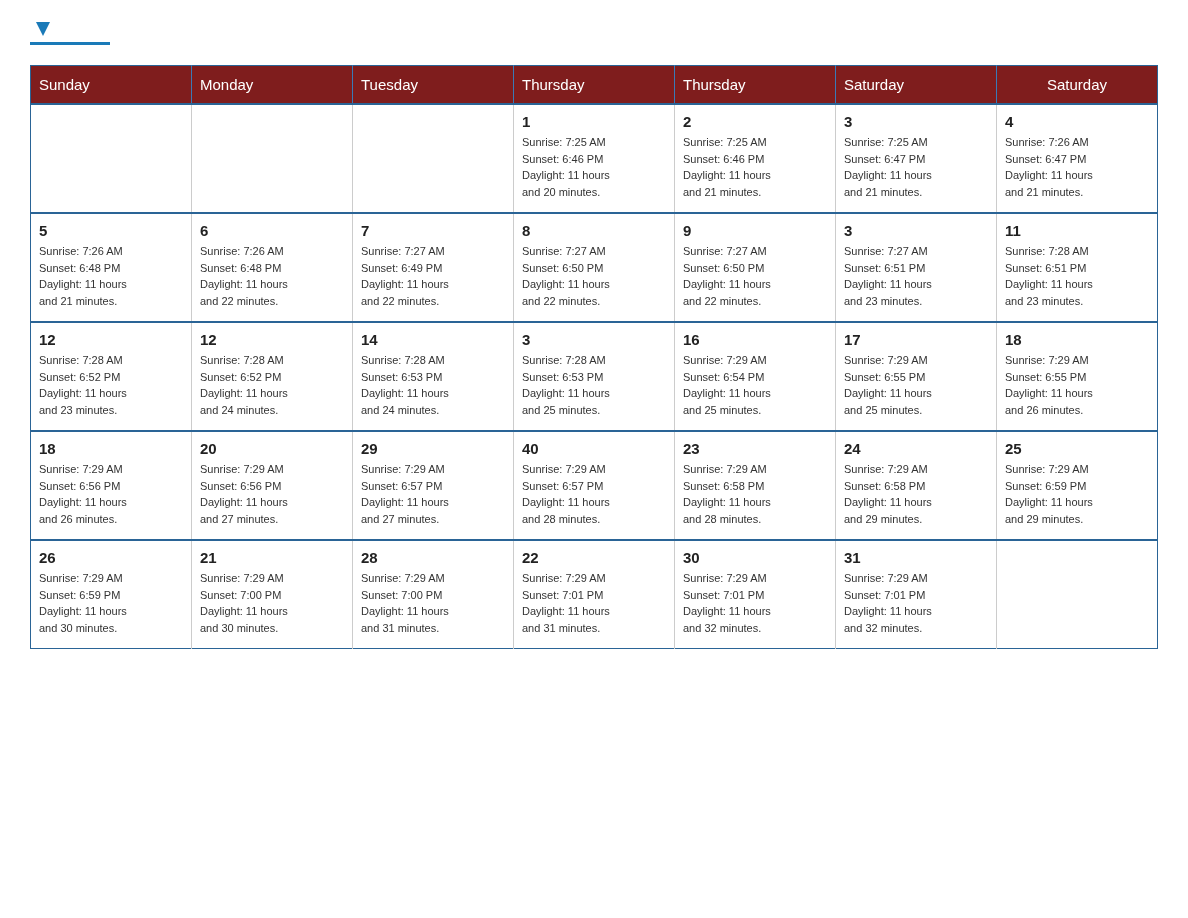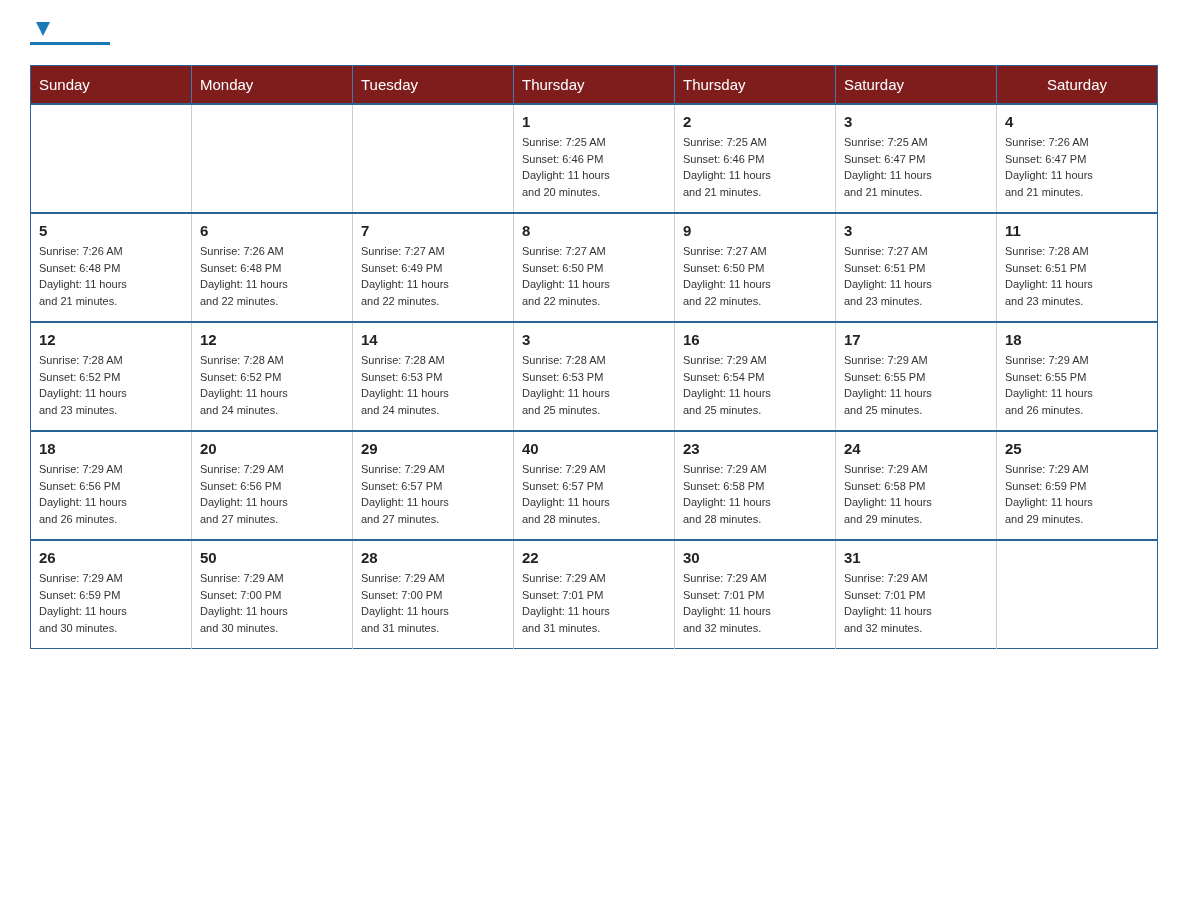"50" span.day-number { text: 50 -> 21 }
